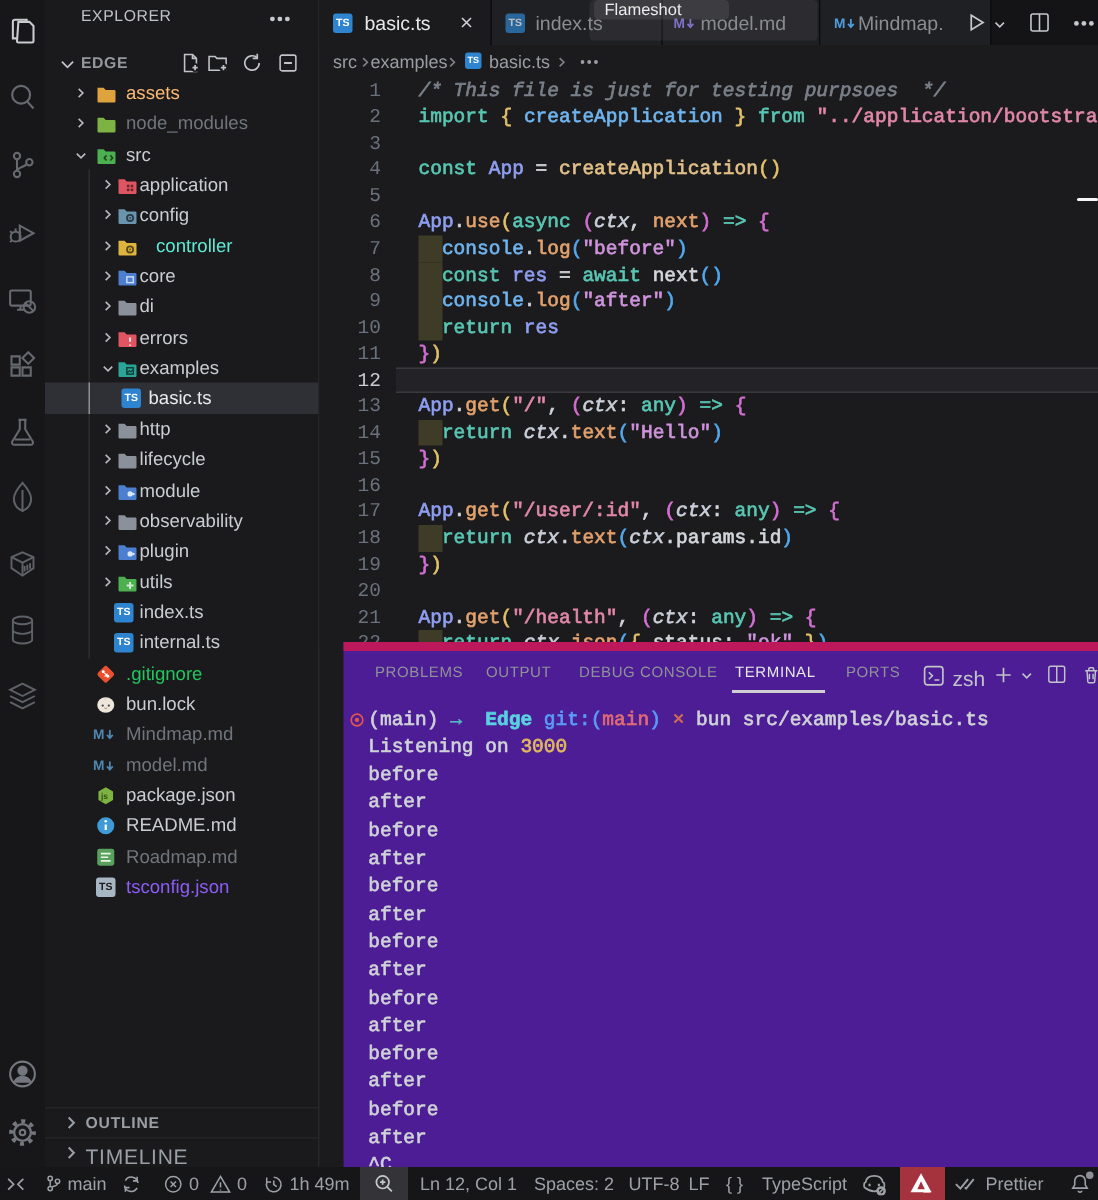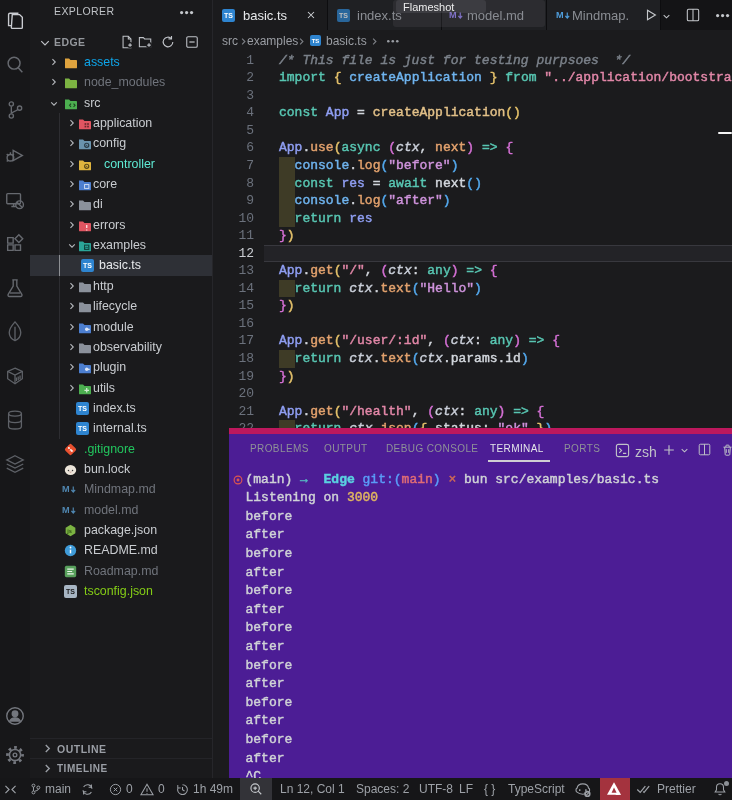"assets" span.lbl { color: #0ea5e9 -> #fdba74 }
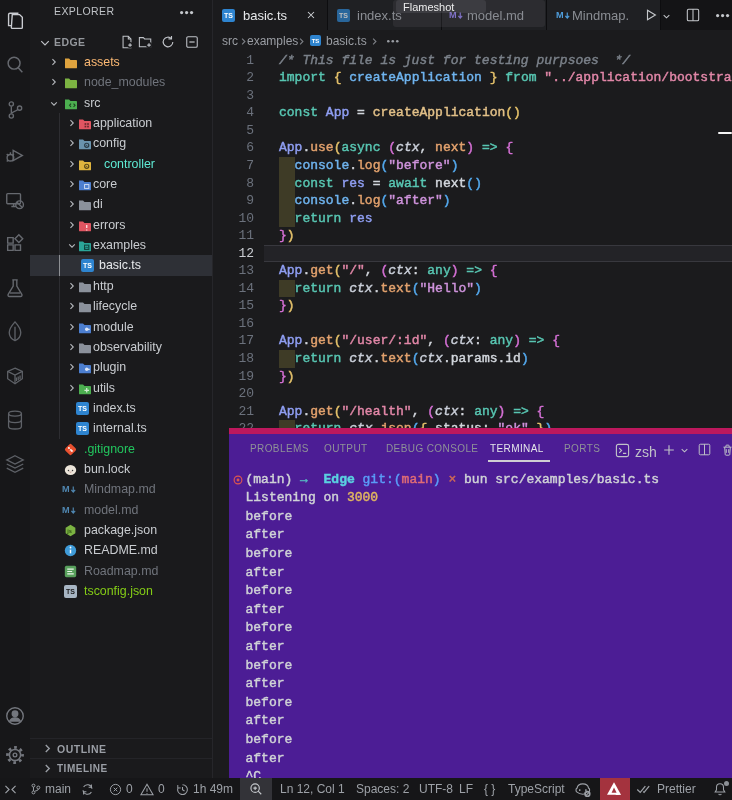"tsconfig.json" span.lbl { color: #84cc16 -> #8b5cf6 }
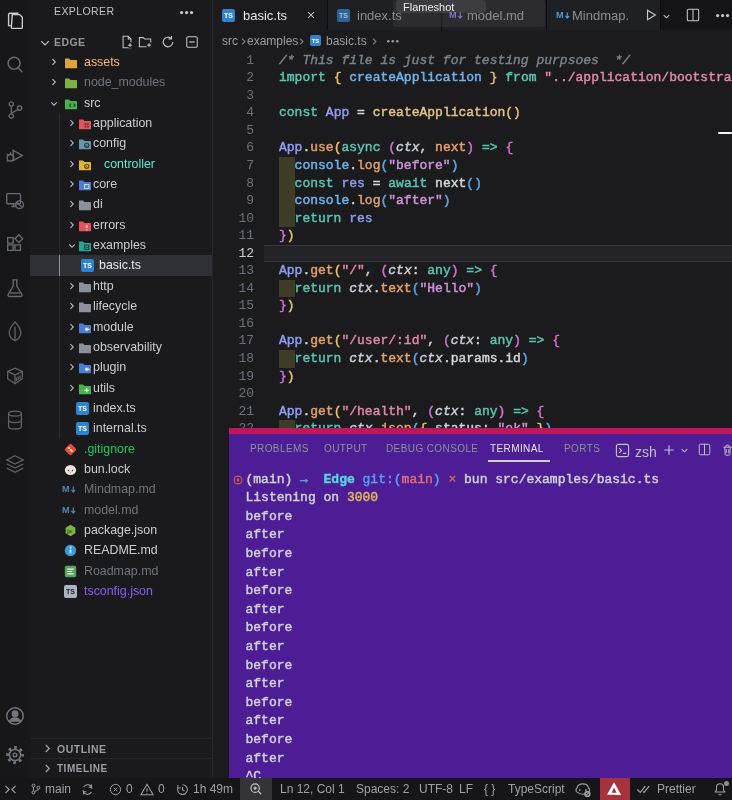"TIMELINE" div.a { font-size: 10px -> 14px; font-weight: bold -> normal }
